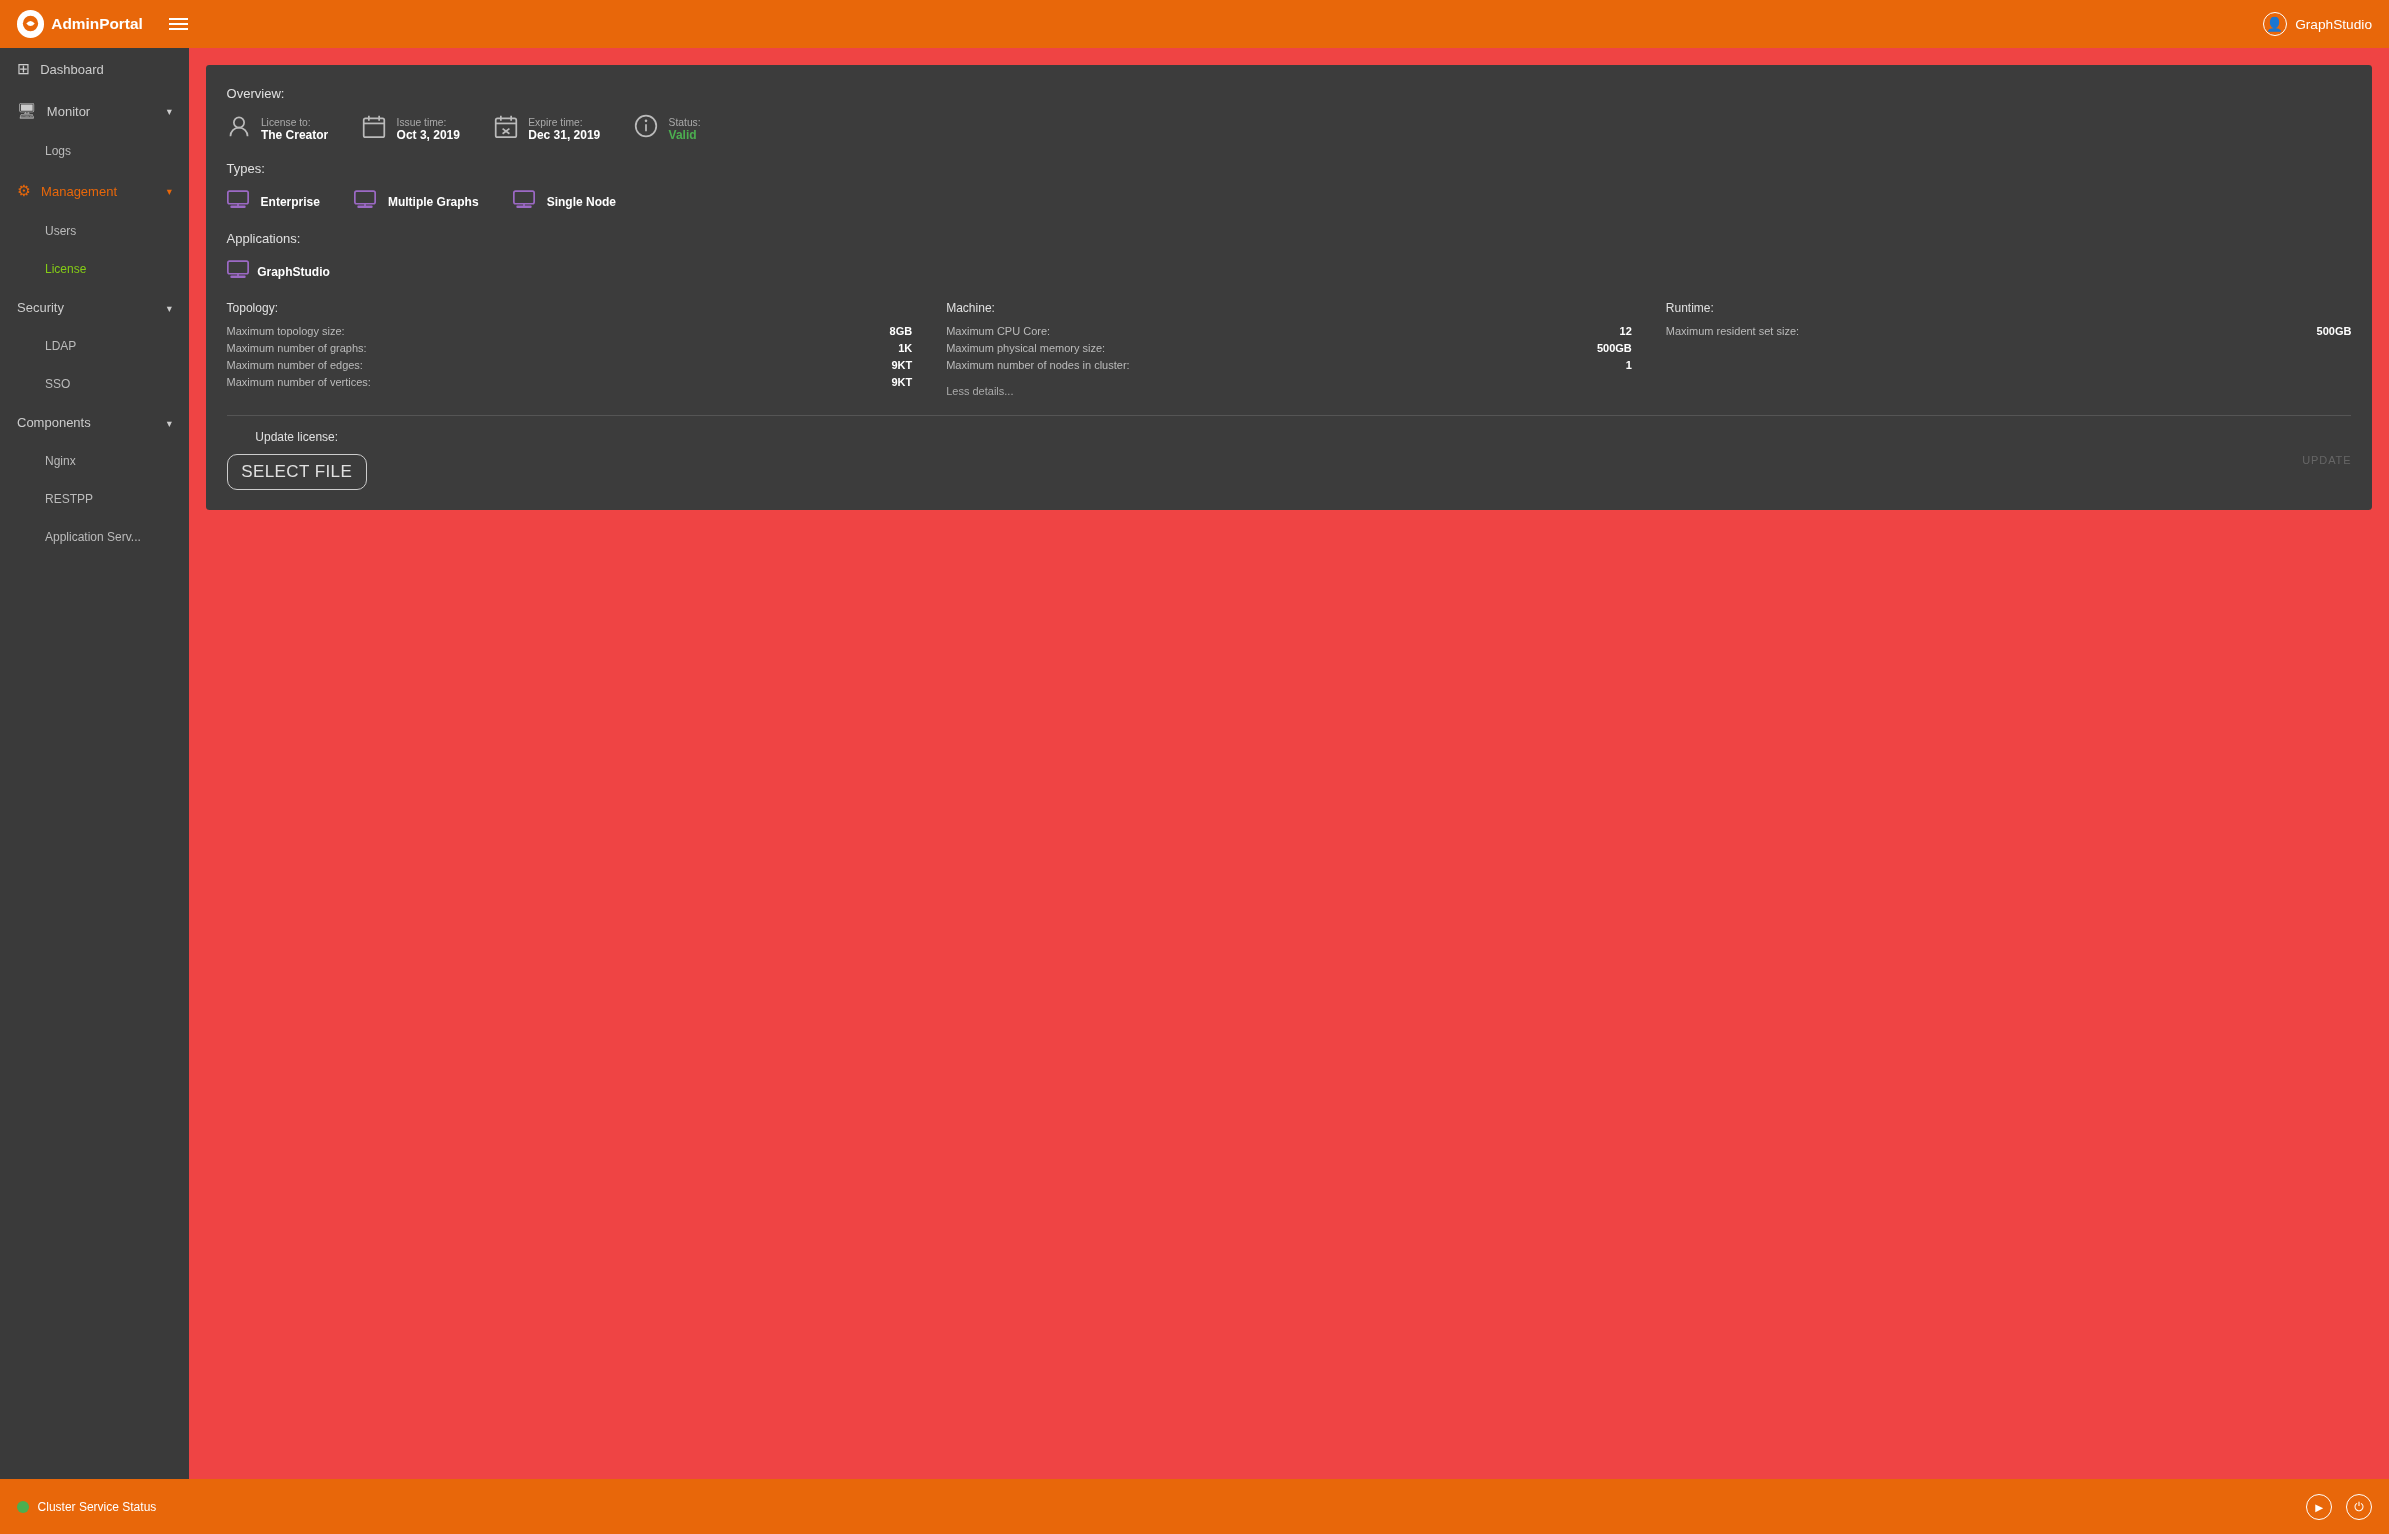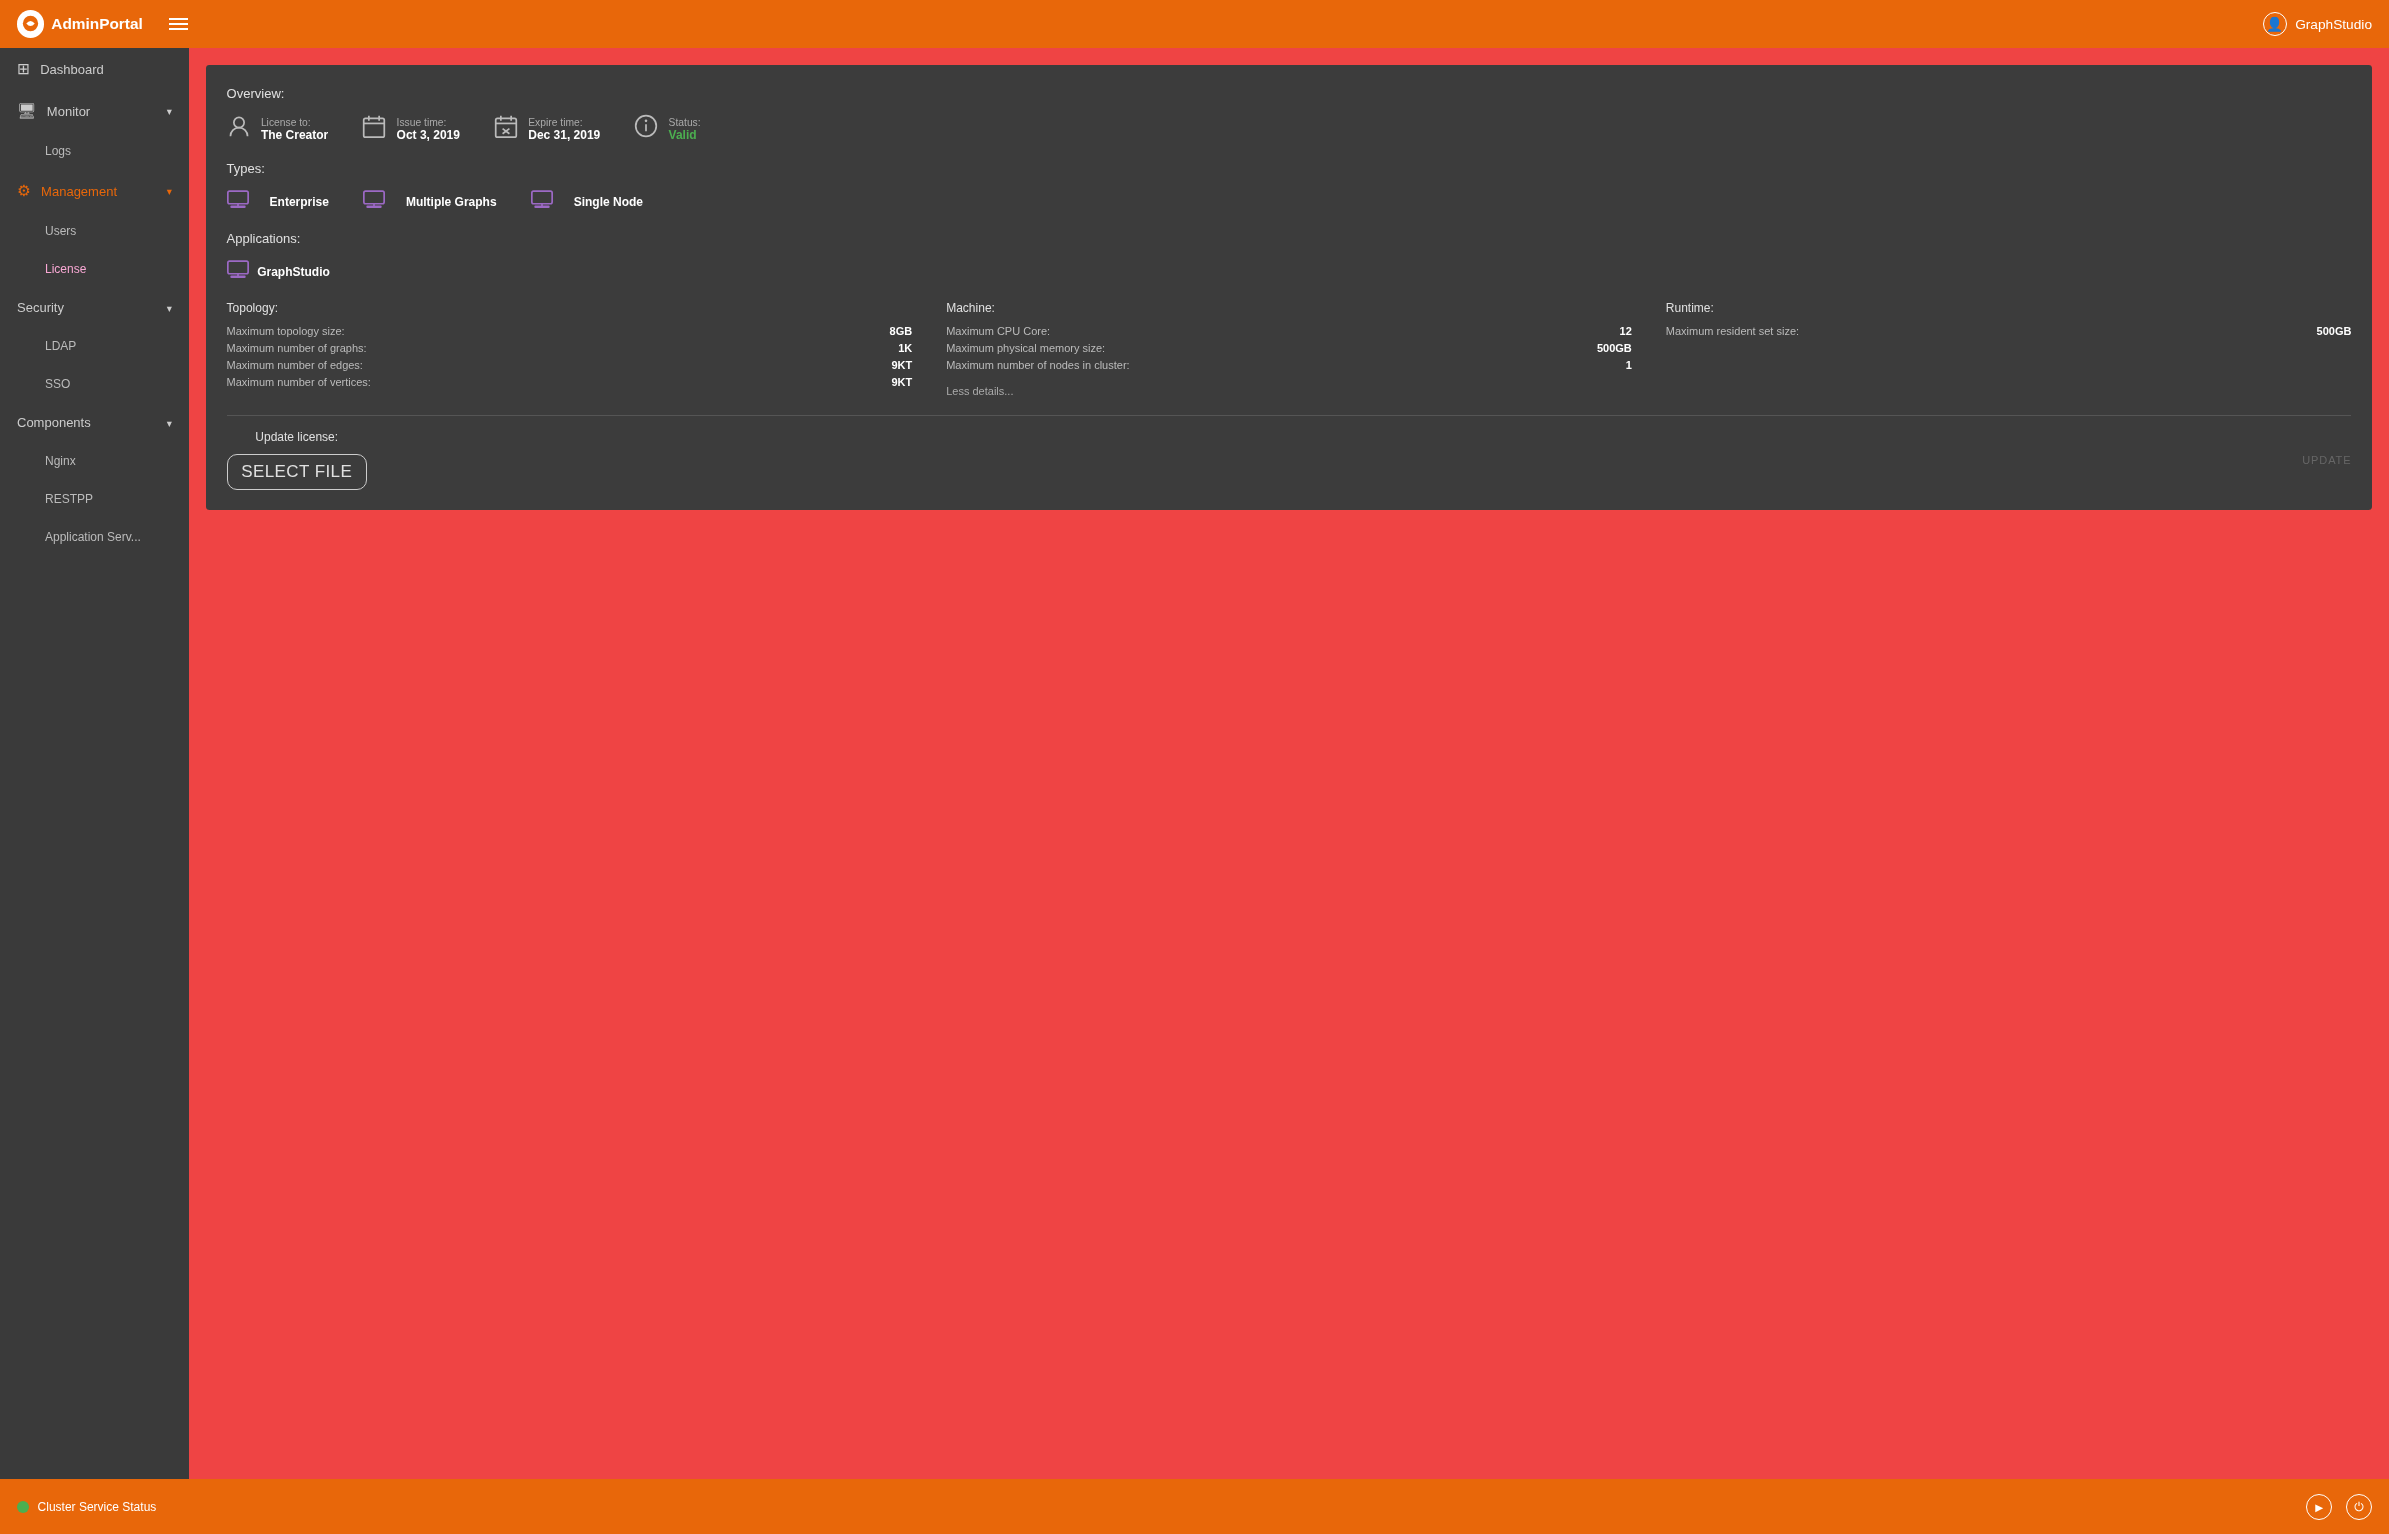"Enterprise" .type-item { gap: 21px -> 12px }
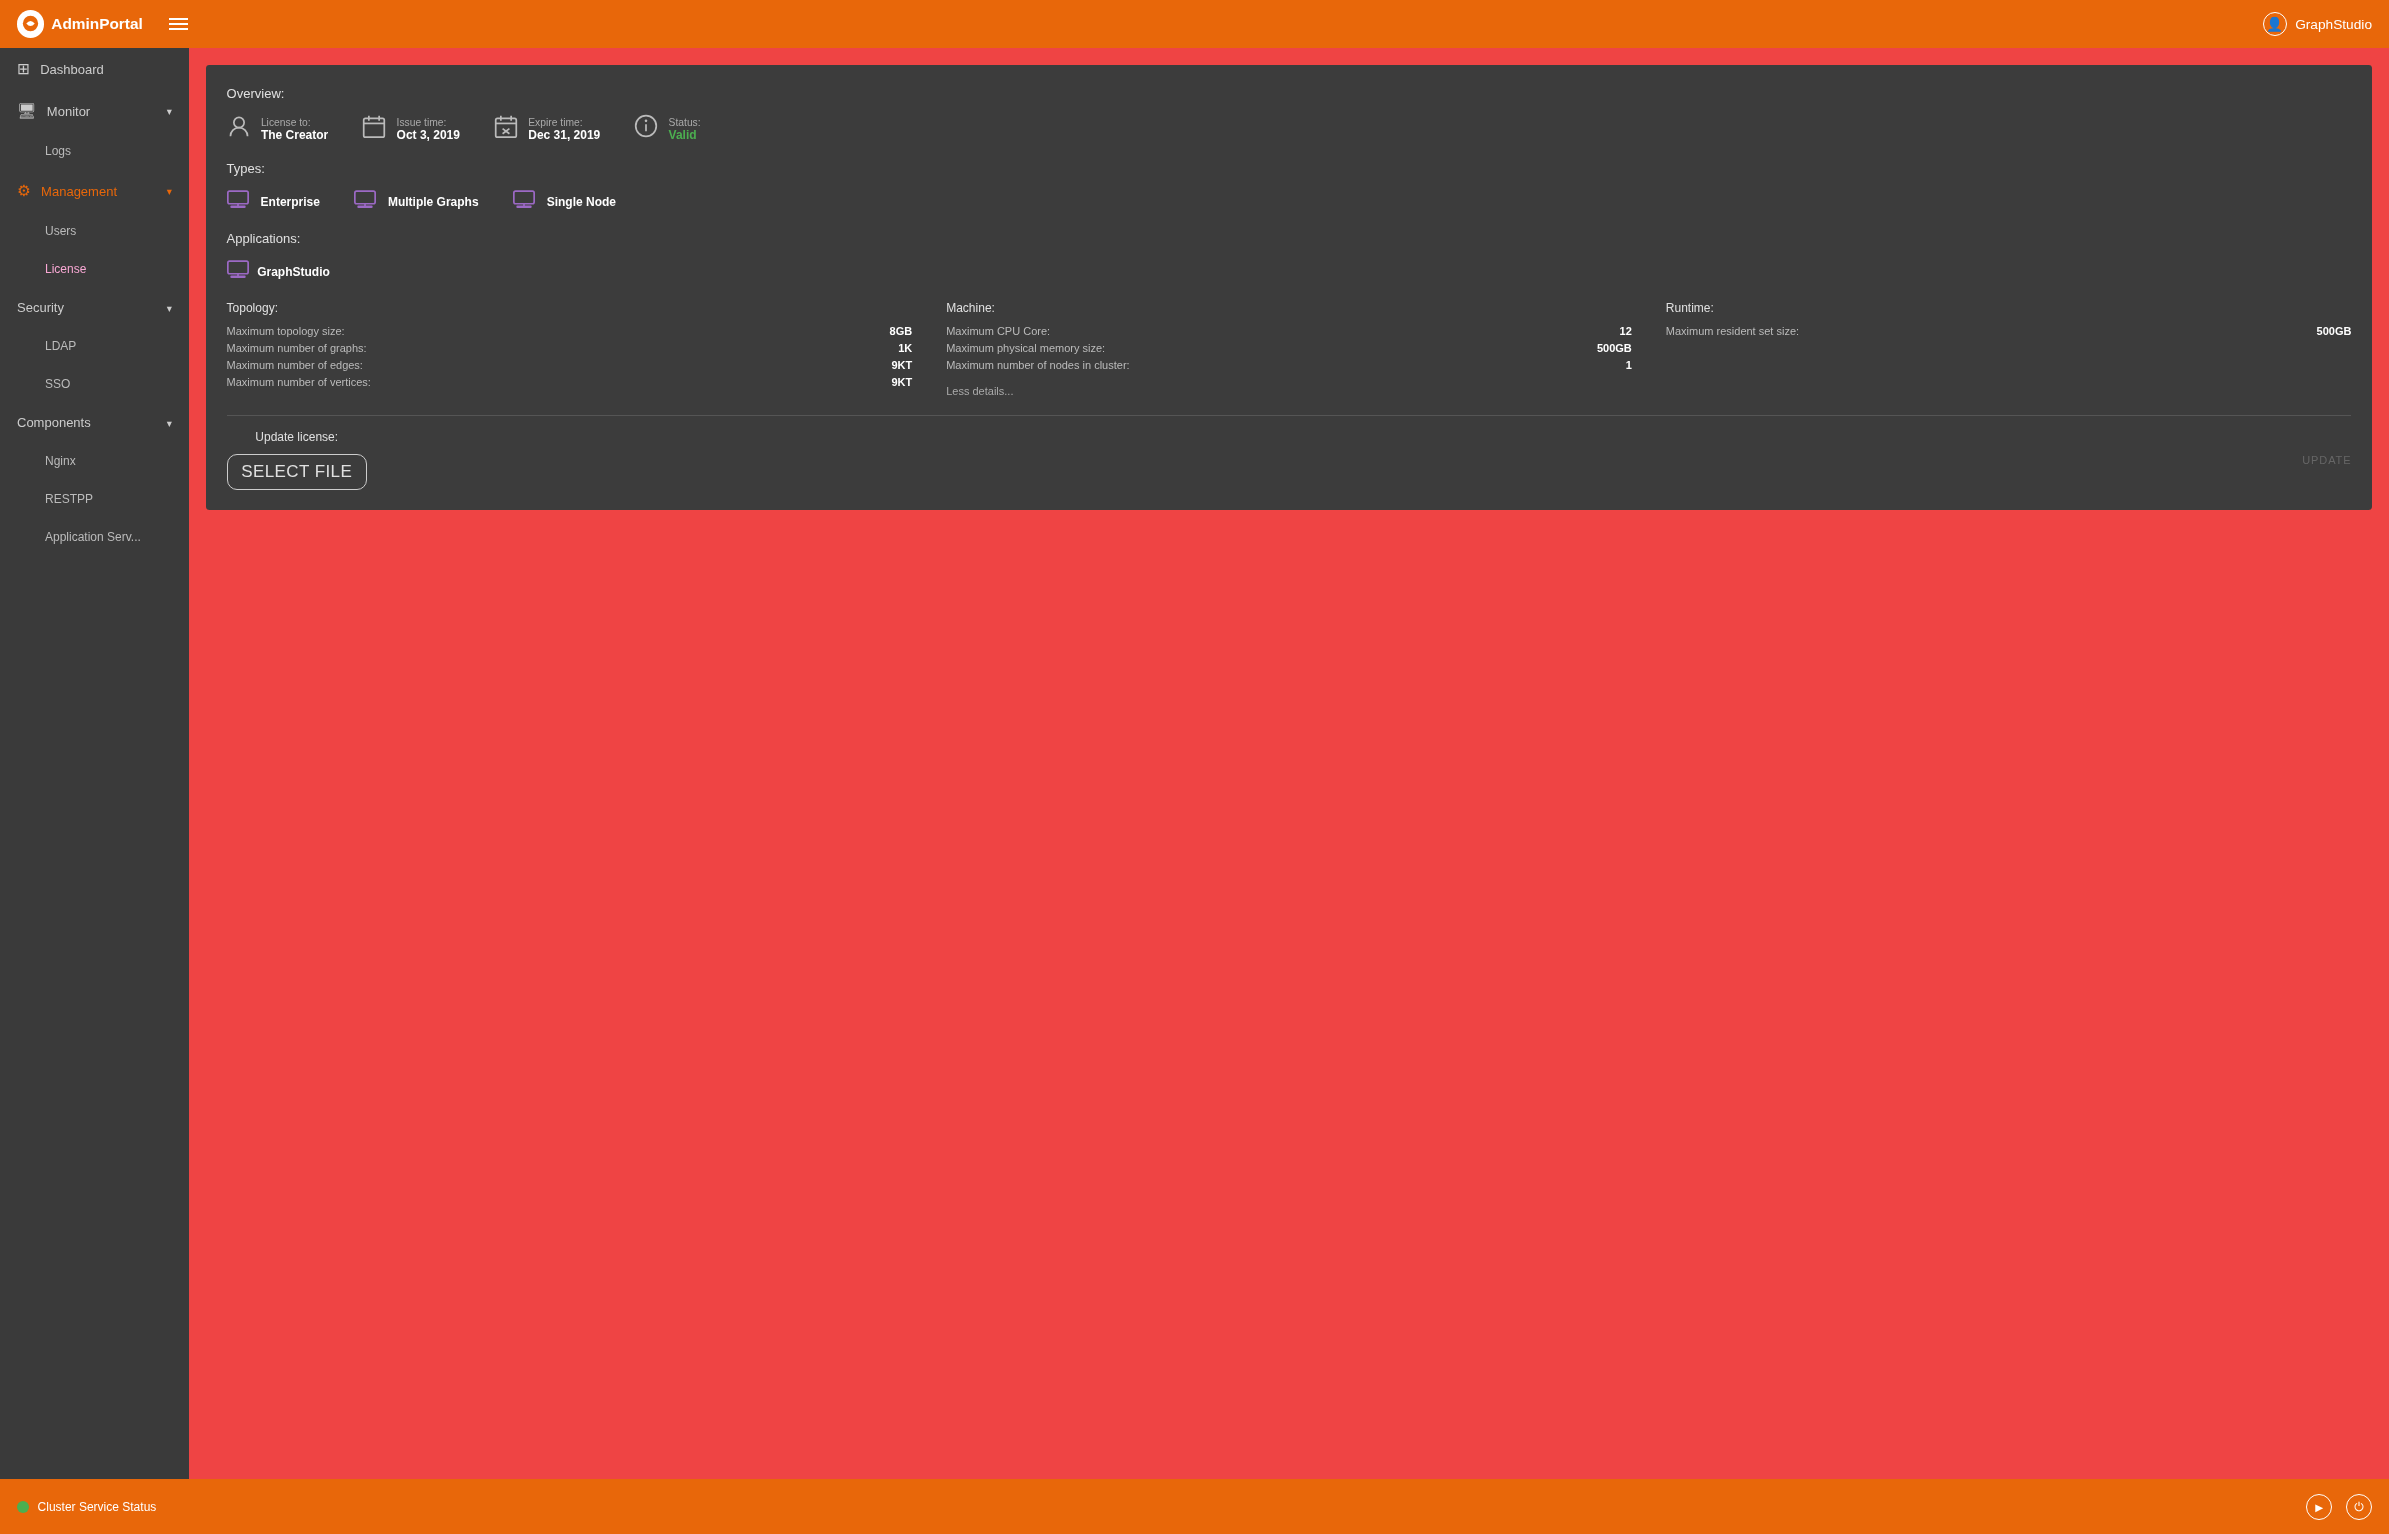"License" div.sidebar-item { color: #f9a8d4 -> #84cc16 }
